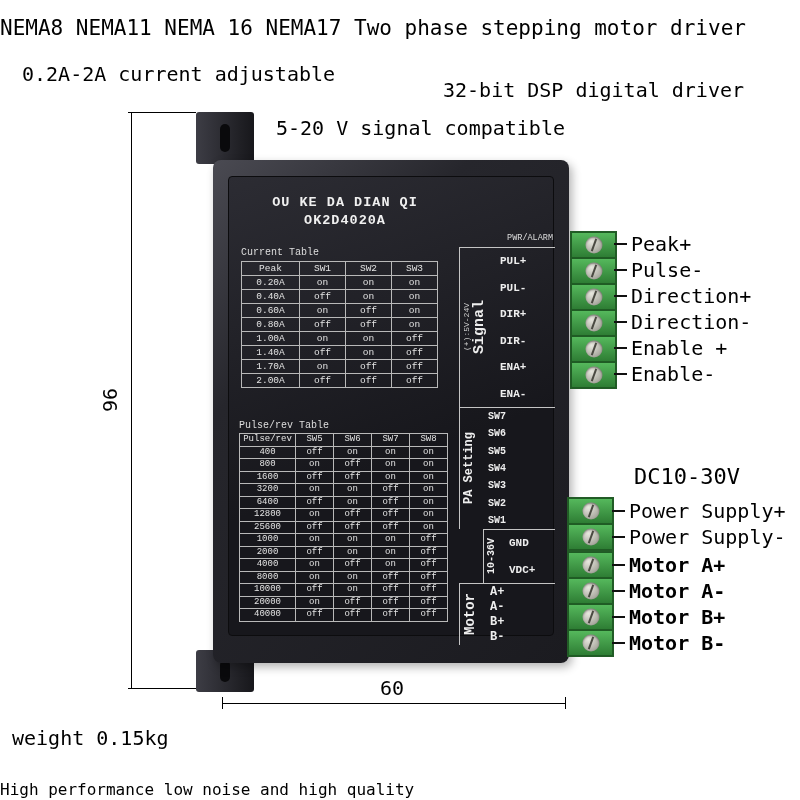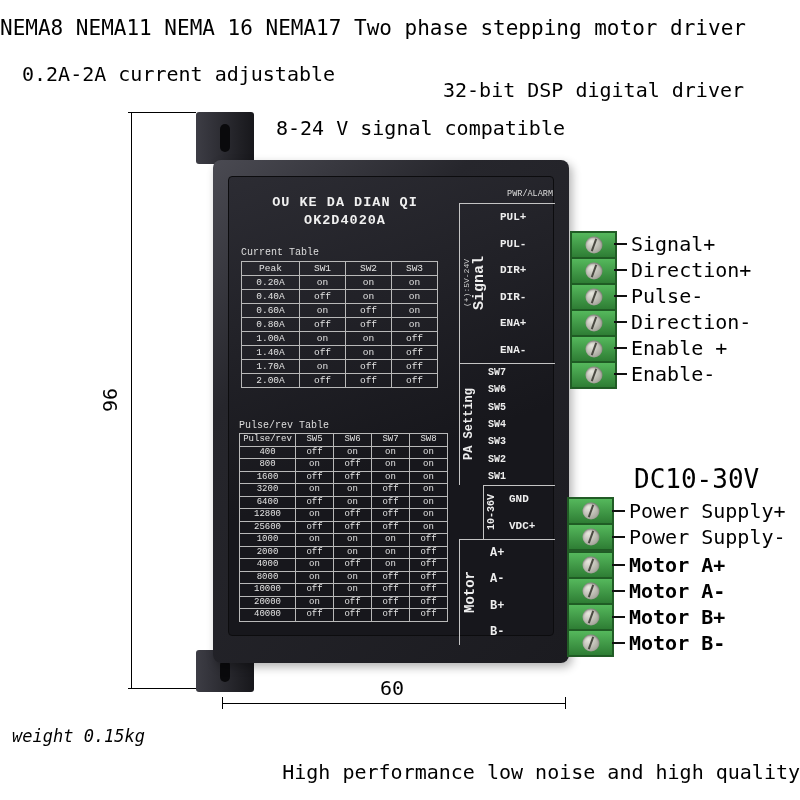"8-24 V signal compatible" div.abs { text: 8-24 -> 5-20 }
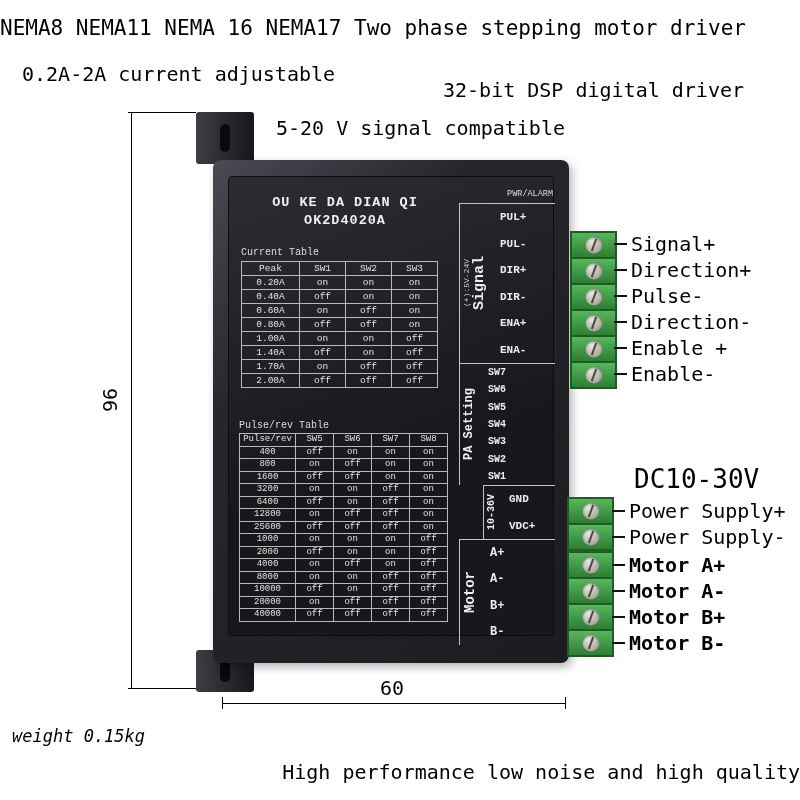"PWR/ALARM" .pwr { margin-top: none -> 44px }
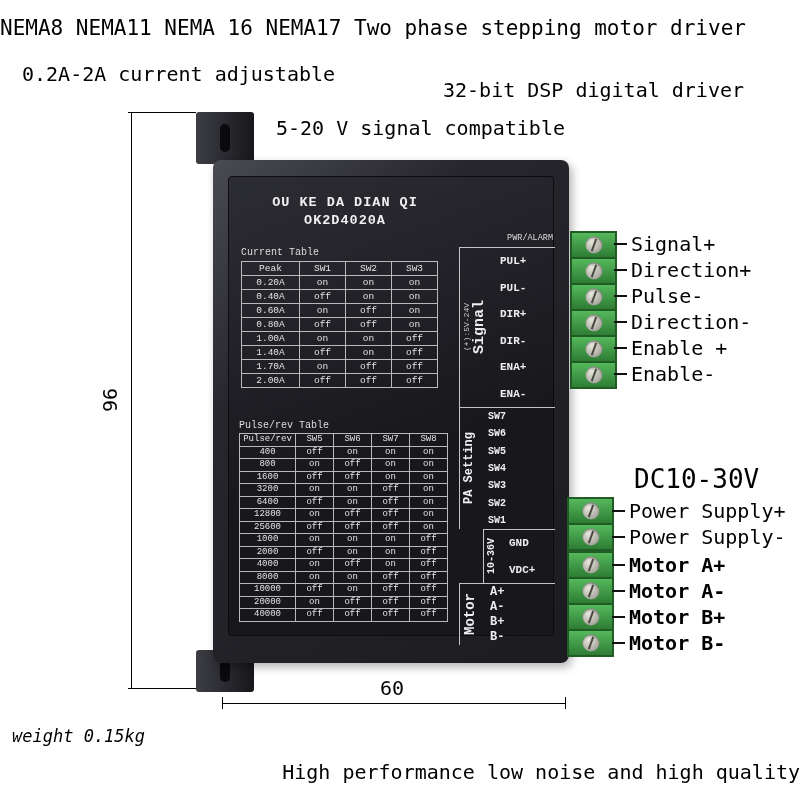"Signal+" div.alabel { text: Signal+ -> Peak+ }
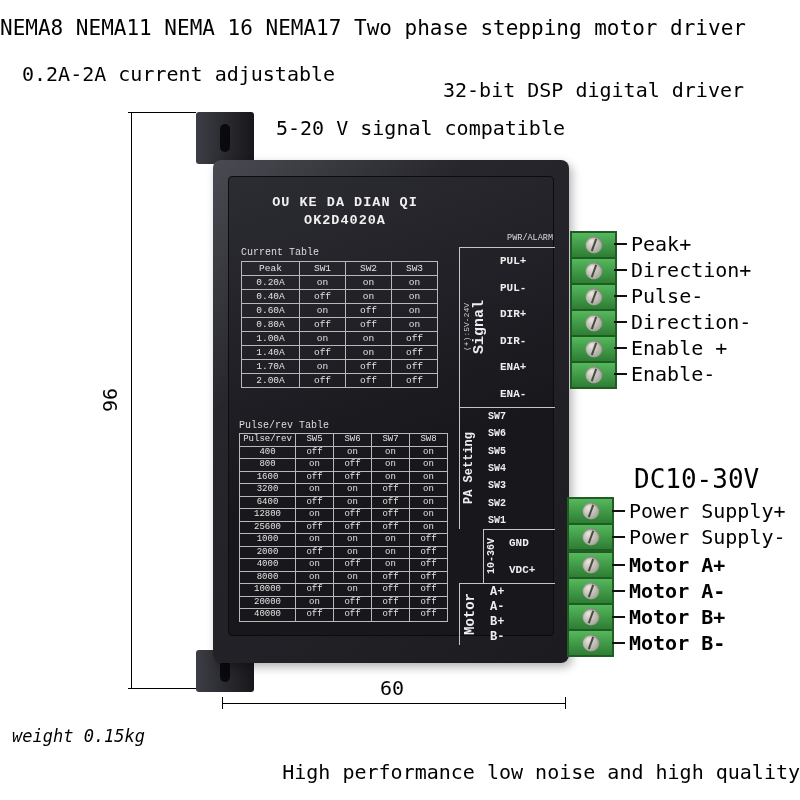"Direction+" div.alabel { order: before "Pulse-" -> after "Pulse-" }
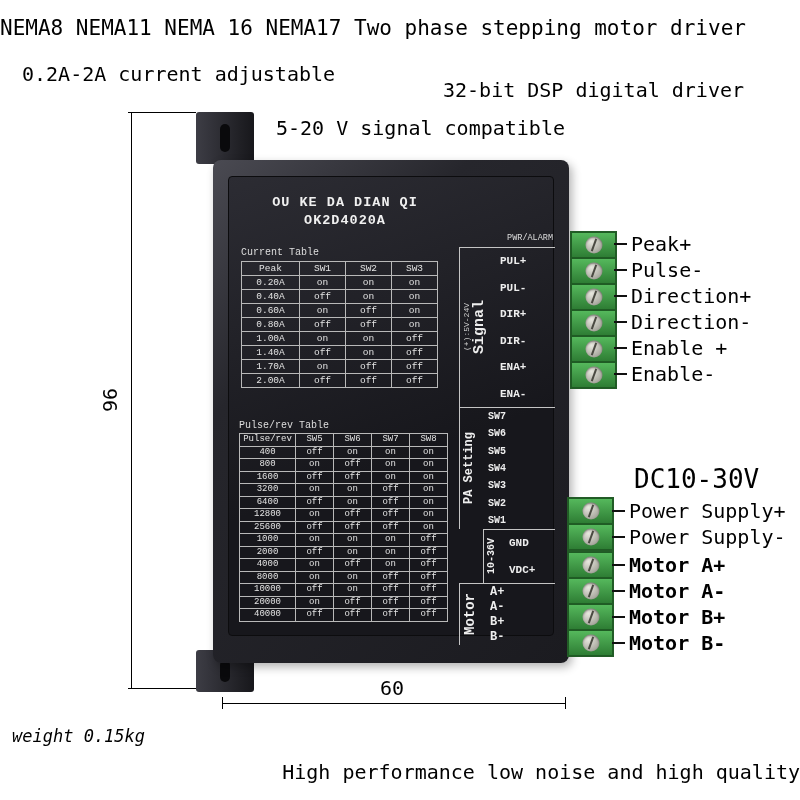"DC10-30V" .a-dc { font-size: 26px -> 22px }
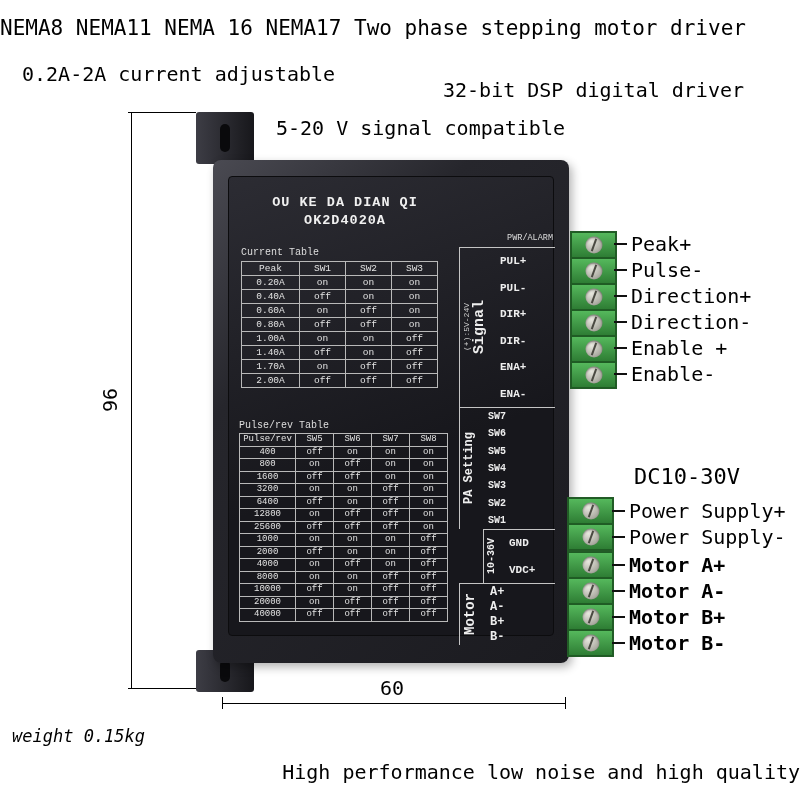"weight 0.15kg" .weight { font-size: 17px -> 20px; font-style: italic -> none }
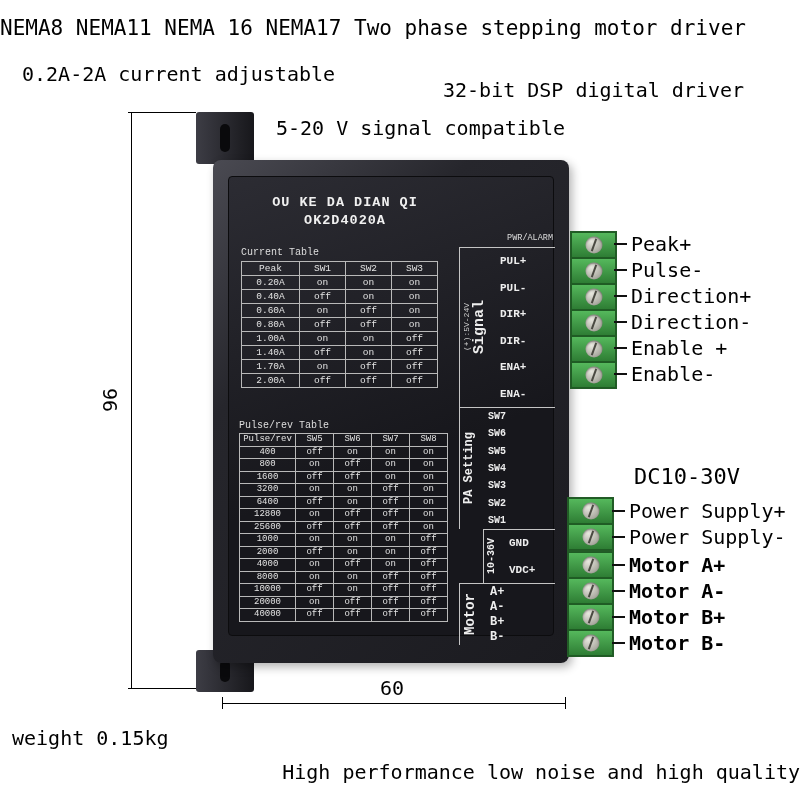"High performance low noise and" .tagline { font-size: 20px -> 16px; text-align: right -> left; top: 760px -> 780px }
